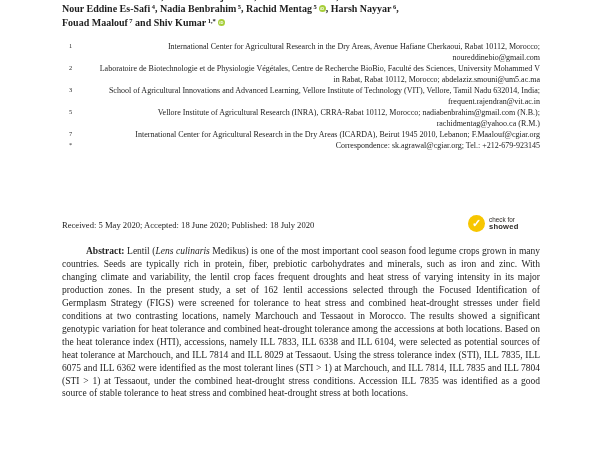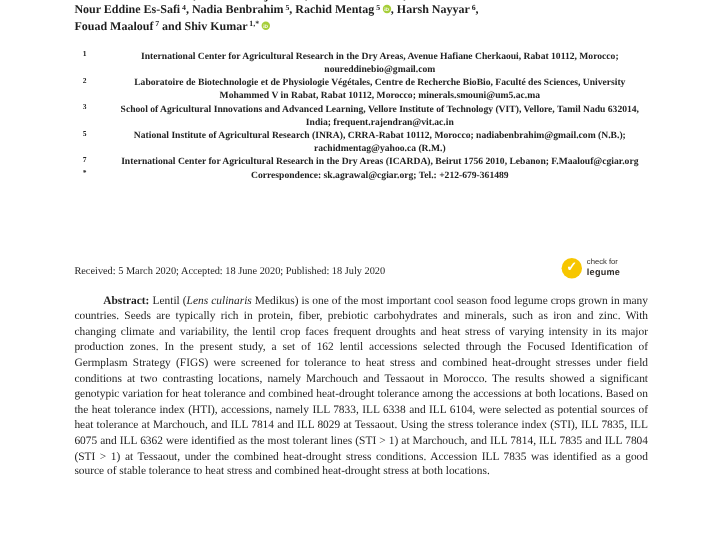"International Center for Agricultural" .affil { font-weight: bold -> none; text-align: center -> right }
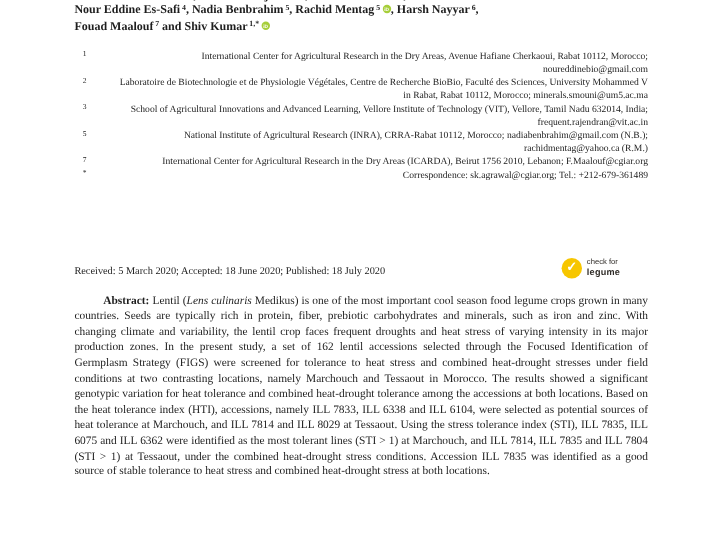"Laboratoire de Biotechnologie et de" span { text: minerals.smouni@um5.ac.ma -> abdelaziz.smouni@um5.ac.ma }
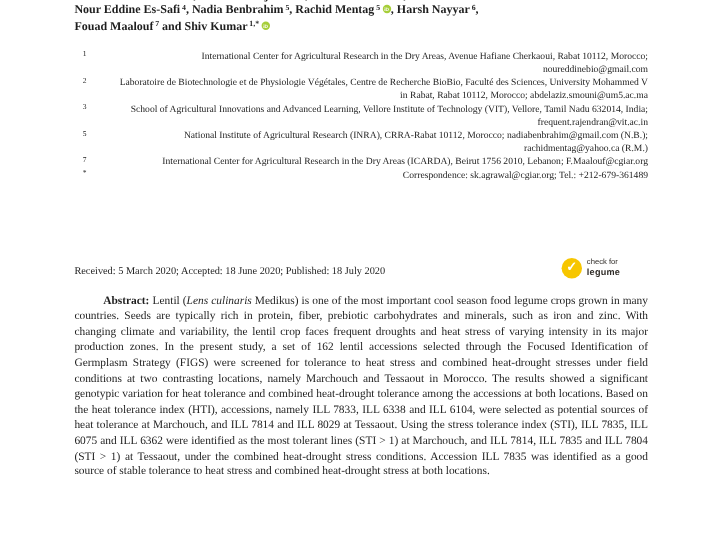"National Institute of Agricultural" span { text: National -> Vellore }
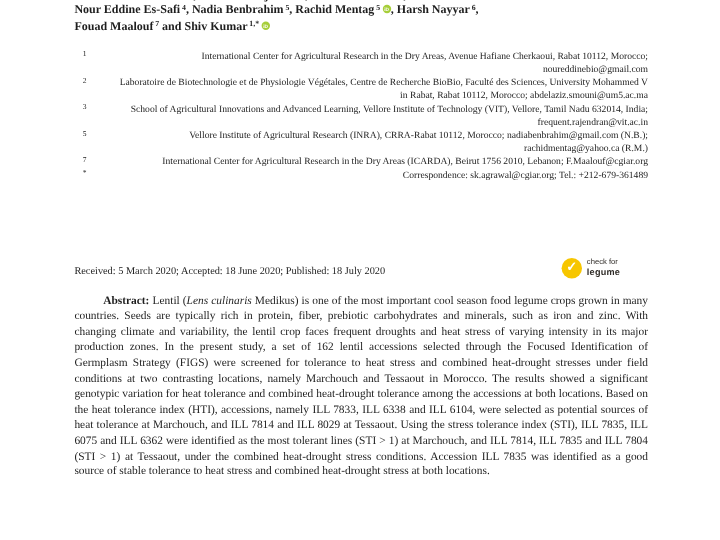"International Center for Agricultural Research in the Dry Areas" span { text: 1756 -> 1945 }
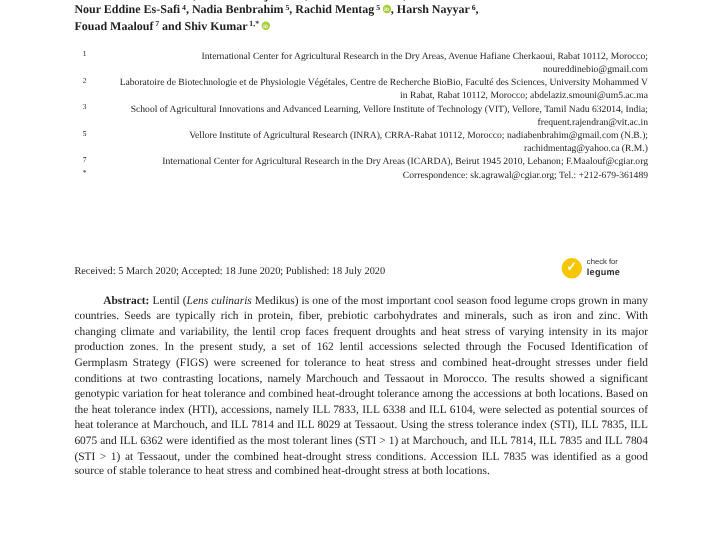"Correspondence: sk.agrawal@cgiar.org;" span { text: +212-679-361489 -> +212-679-923145 }
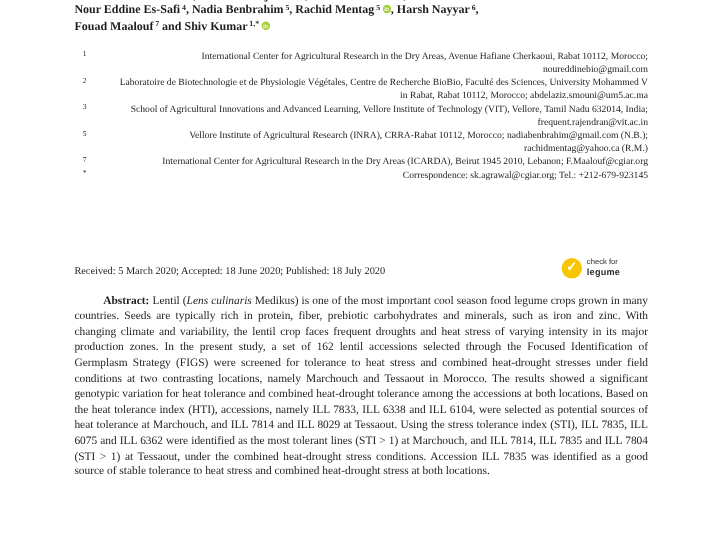"Received: 5 March 2020; Accepted:" span { text: March -> May }
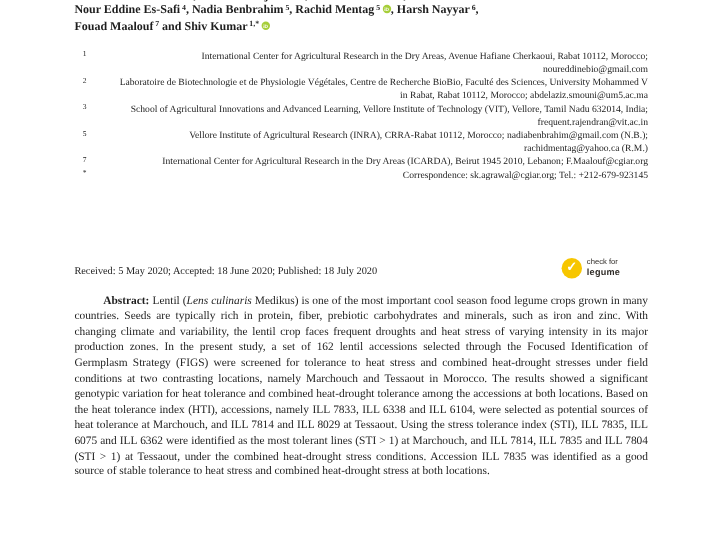"legume" span.b { text: legume -> showed }
